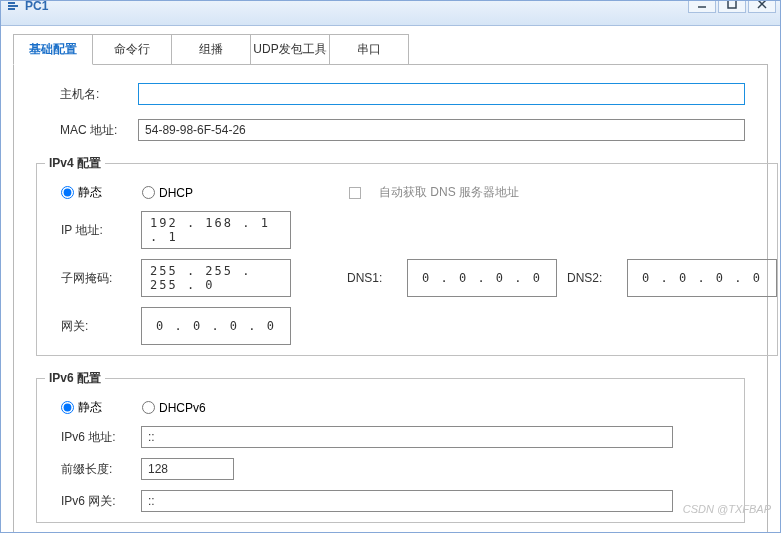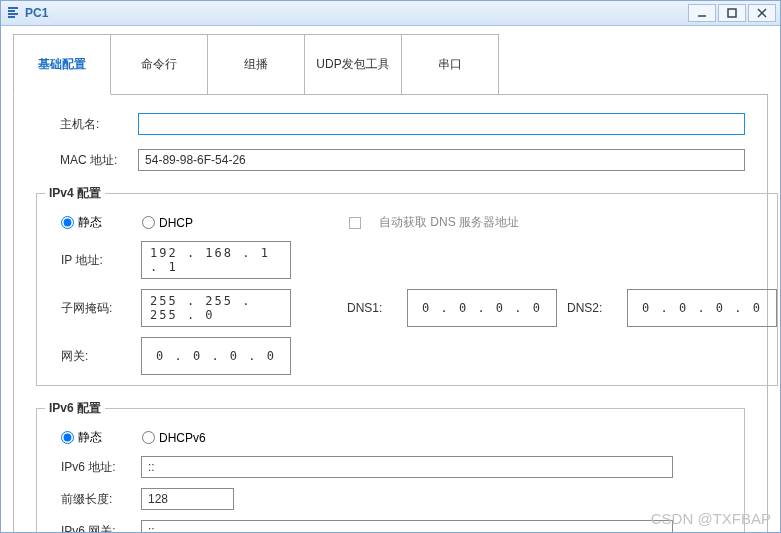"PC1" .titlebar { align-items: center -> flex-end }
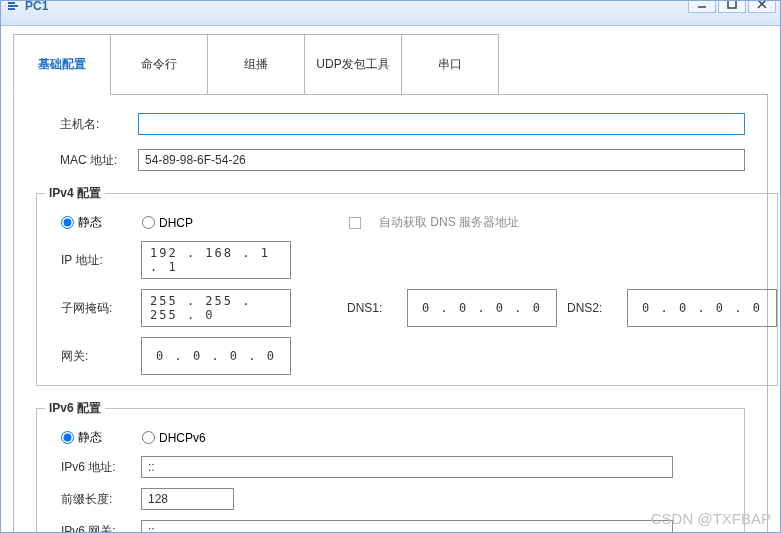"基础配置" .tab { padding: 21px 0 -> 6px 0; width: 98px -> 80px }
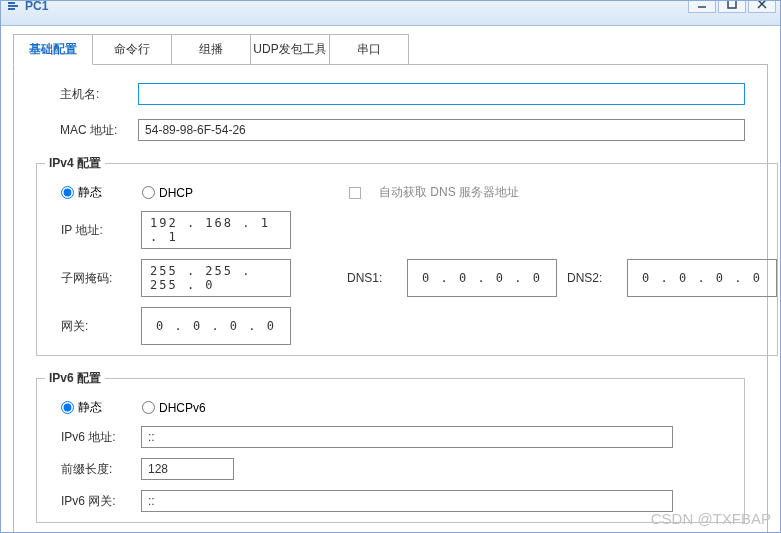"CSDN @TXFBAP" .watermark { bottom: 6px -> 18px; font-size: 15px -> 11px; font-style: none -> italic }
